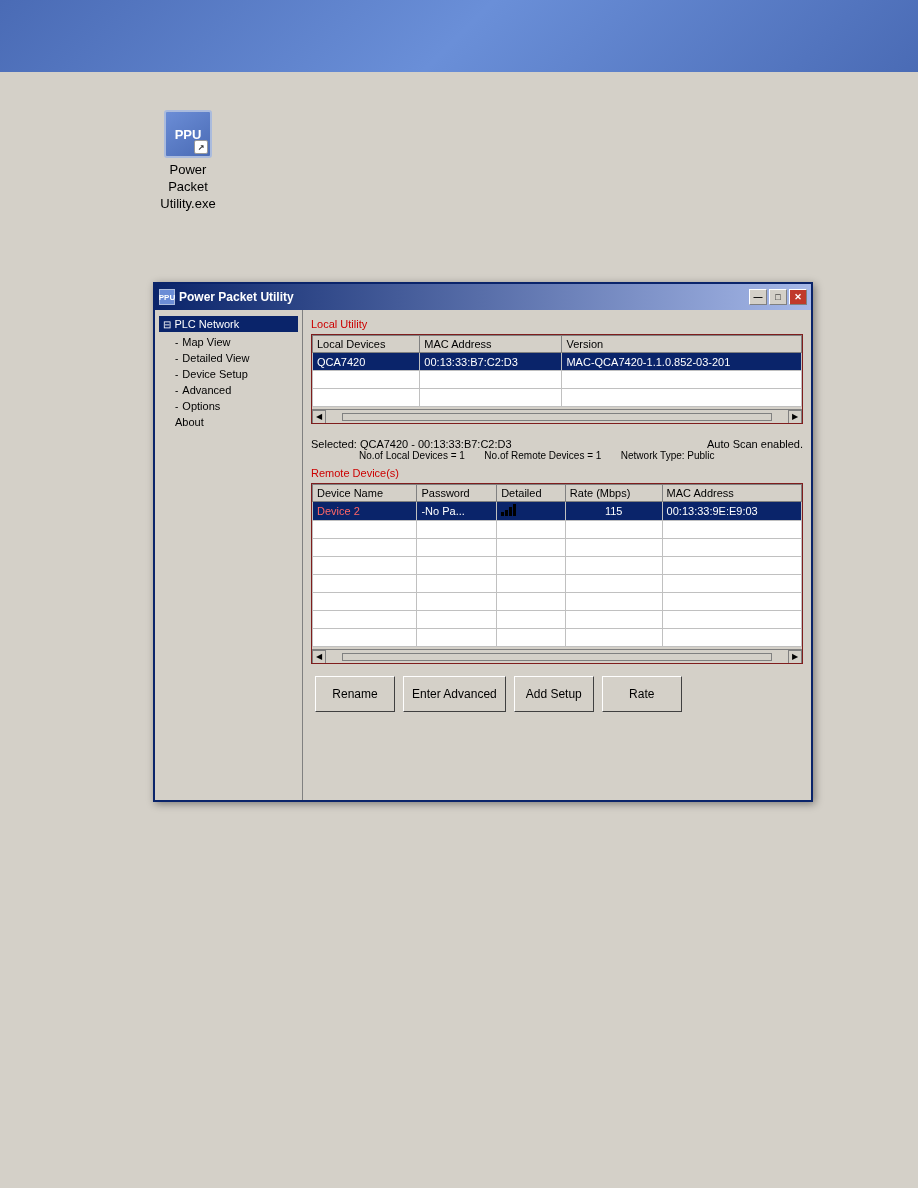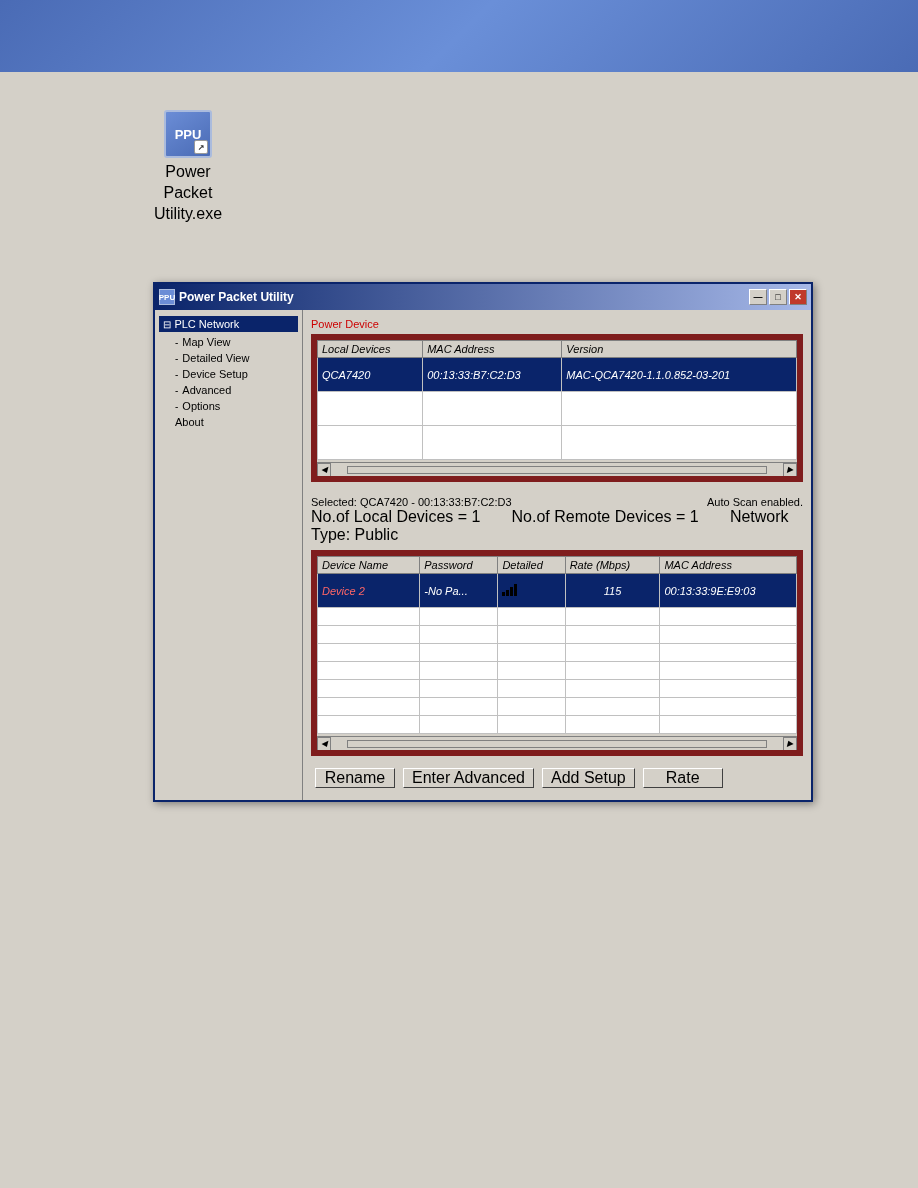"Power Packet" .desktop-icon .icon-label { font-size: 16px -> 13px }
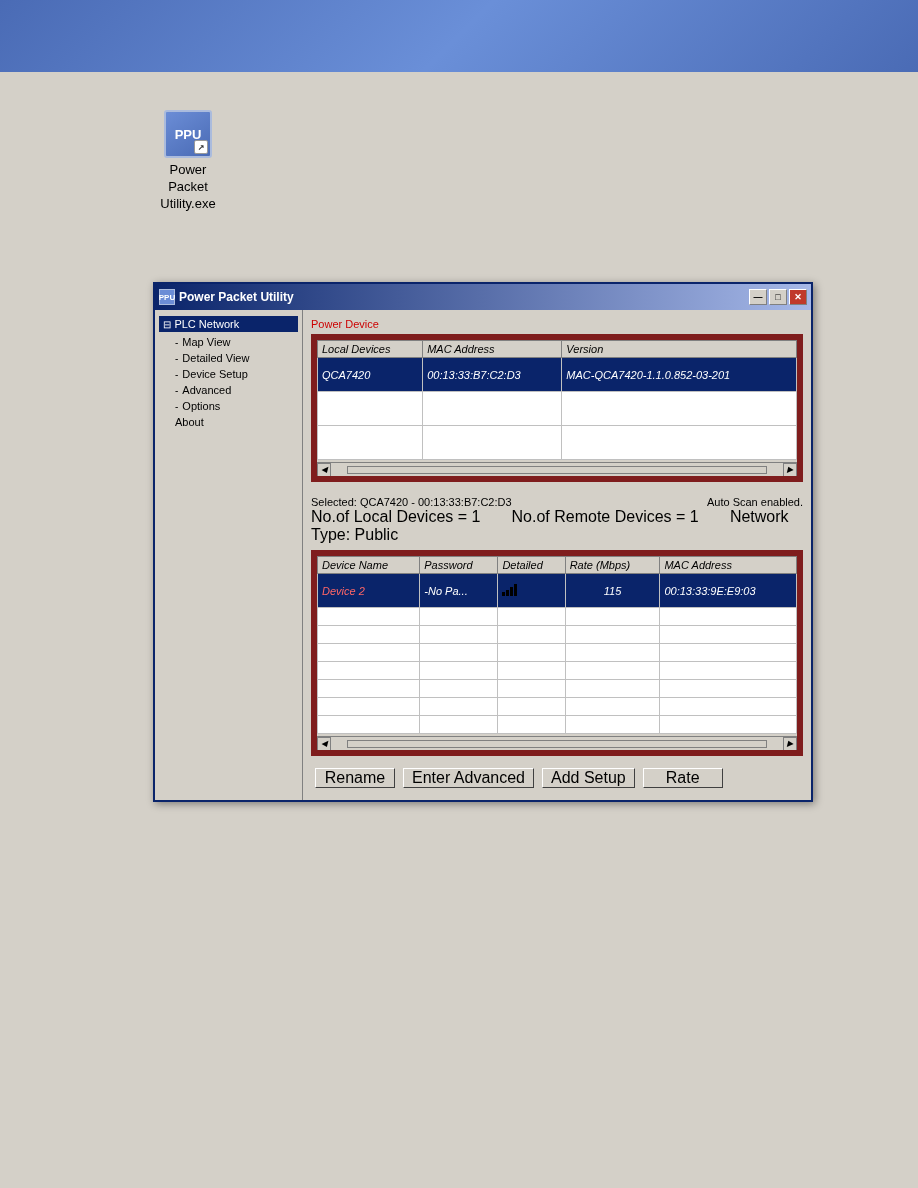"Power Device" div.section-label { text: Power Device -> Local Utility }
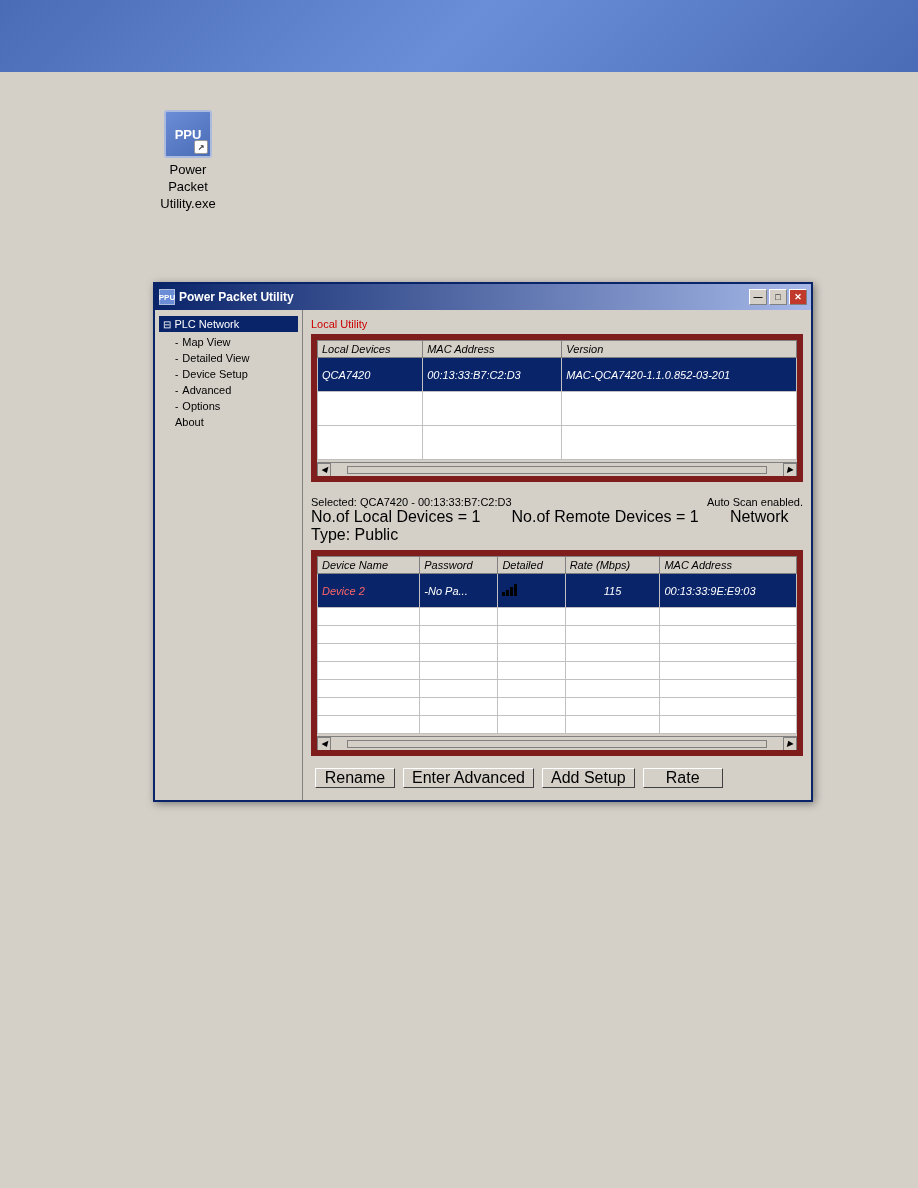"Local Devices" .table-container { border: 6px solid #7f1d1d -> 1px solid #7f1d1d; font-style: italic -> none }
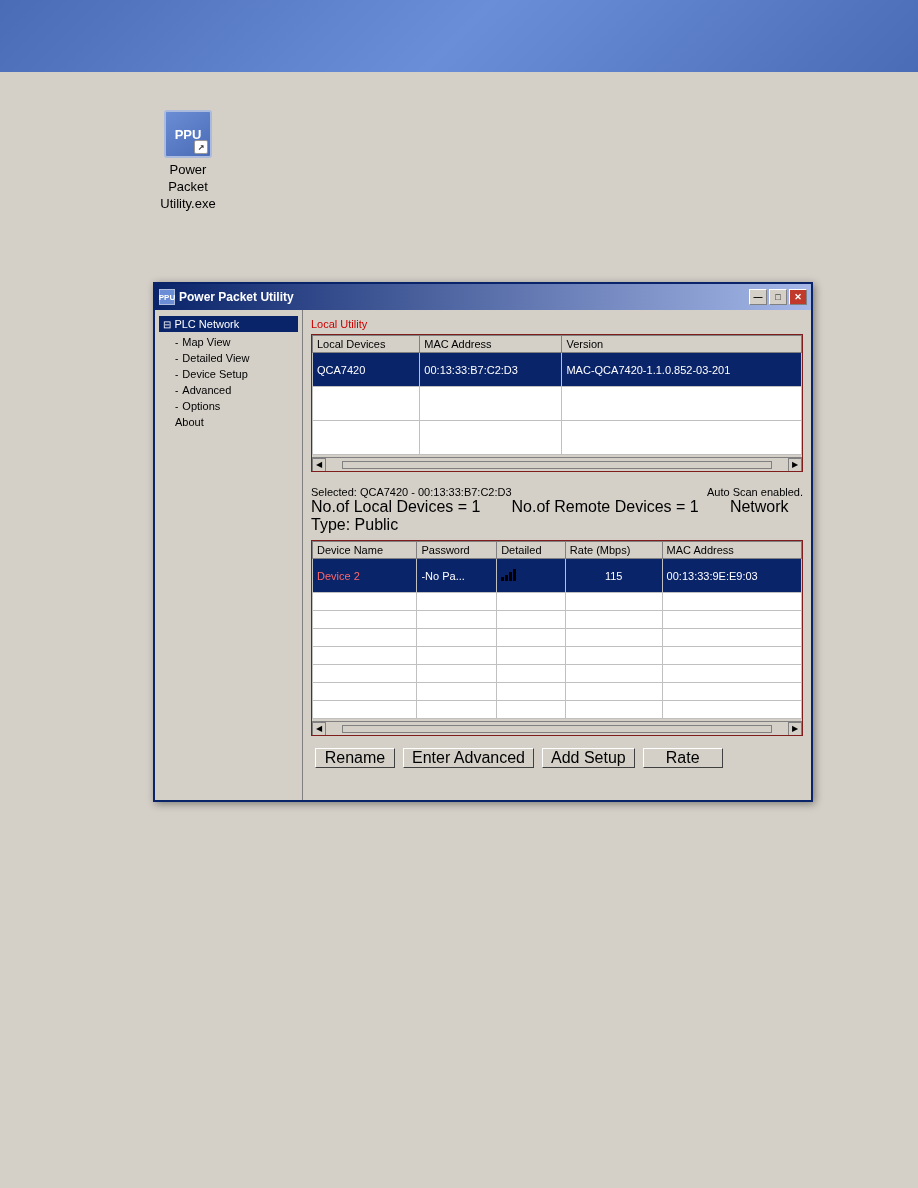"QCA7420" .data-table td { height: 34px -> 18px }
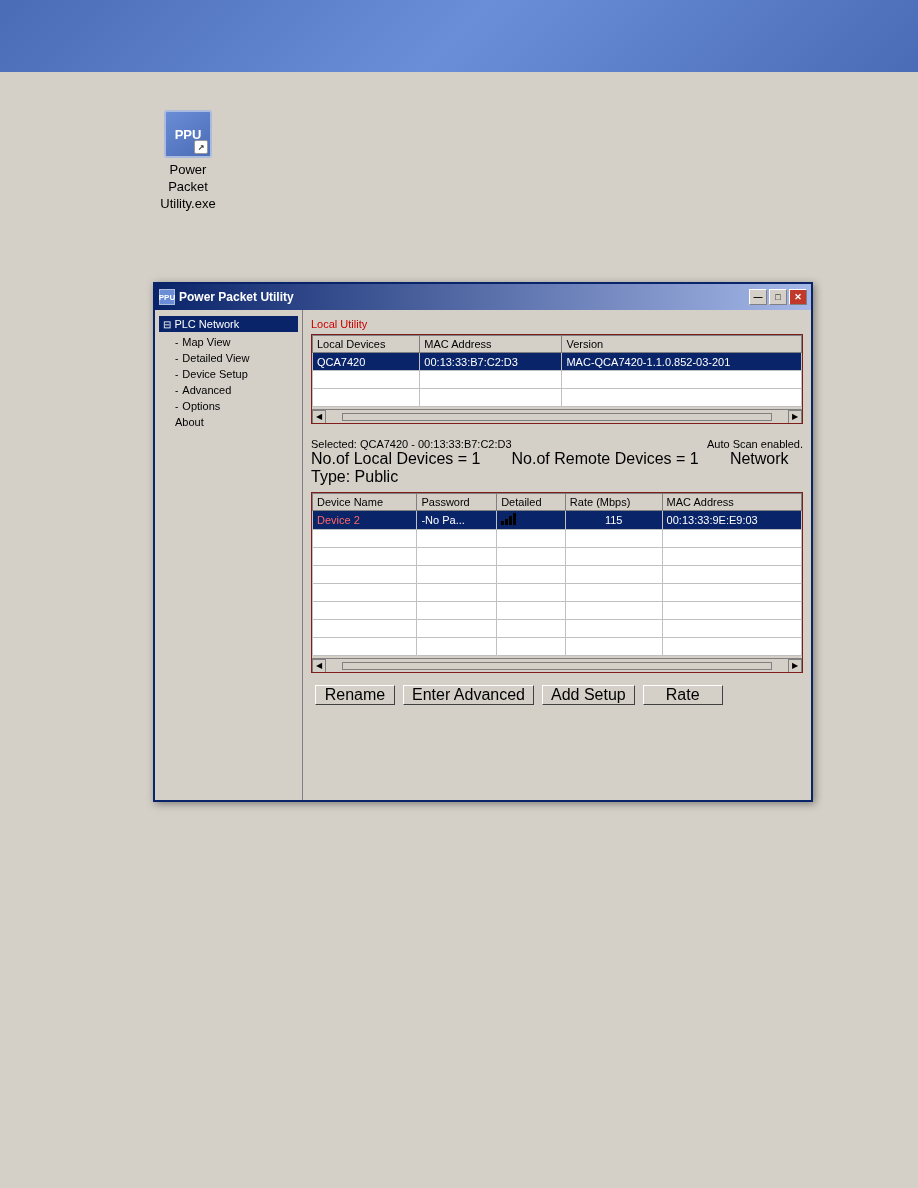"No.of Local Devices = 1" .status-line-2 { font-size: 16px -> 10px; margin-left: none -> 48px }
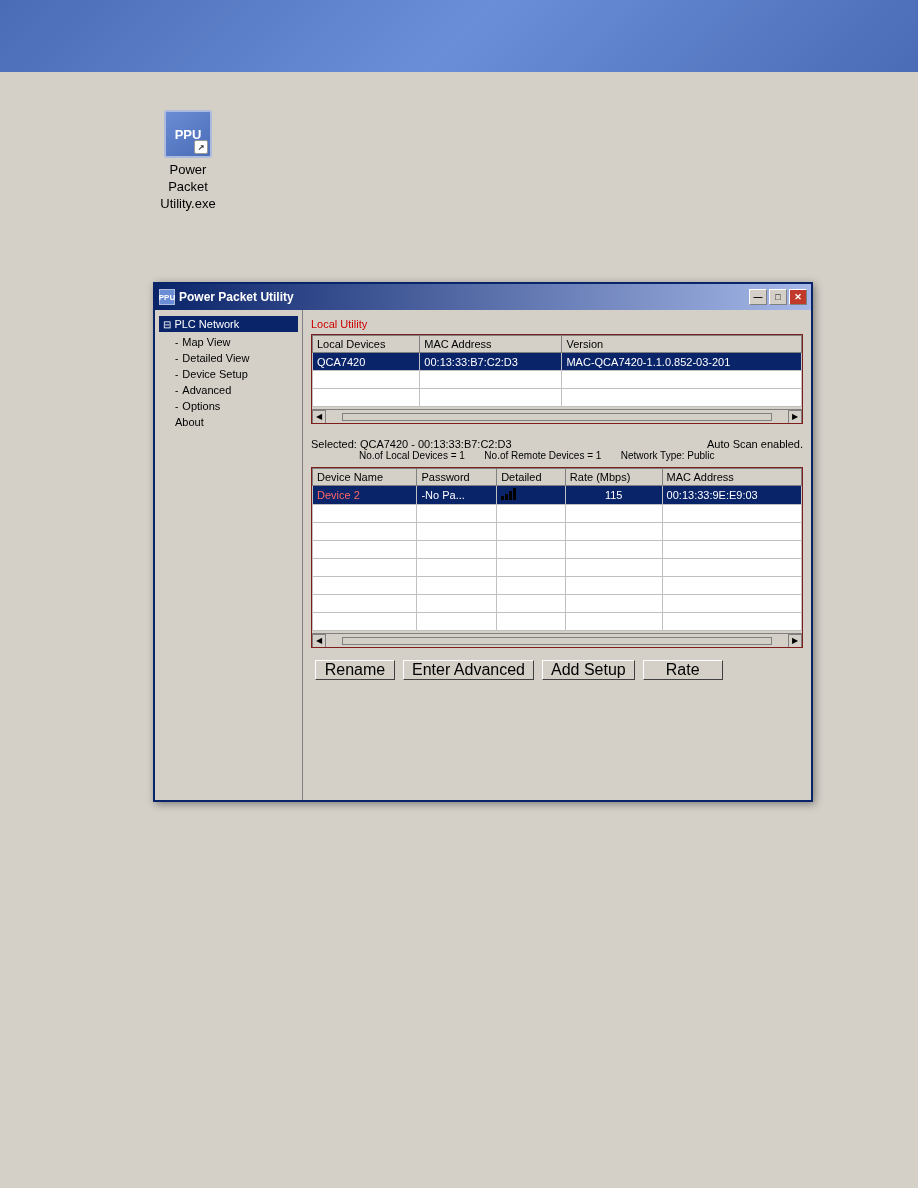"Remote Device(s)" div.section-label { html: none -> <div>Remote Device(s)</div> }
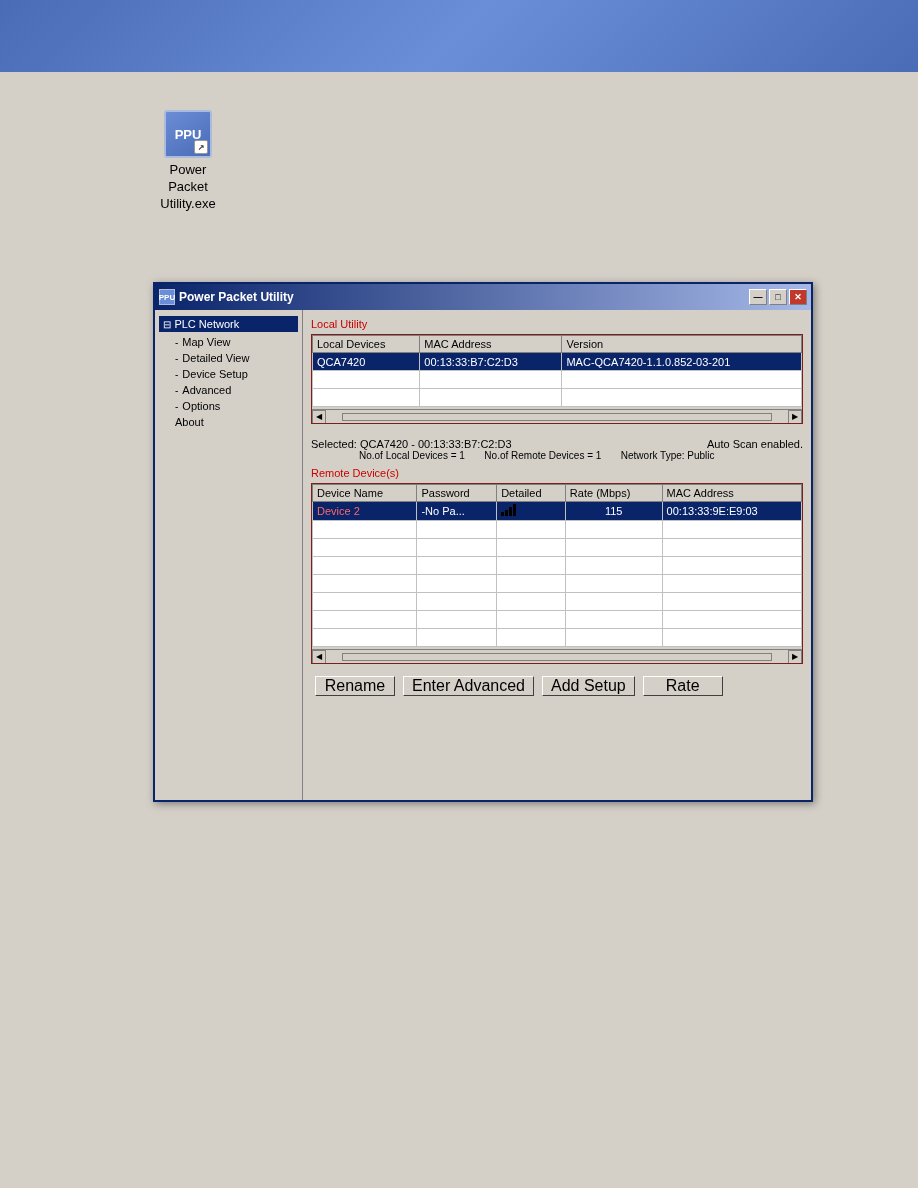"Rename" .win-btn { font-size: 16px -> 12px; height: 20px -> 36px }
